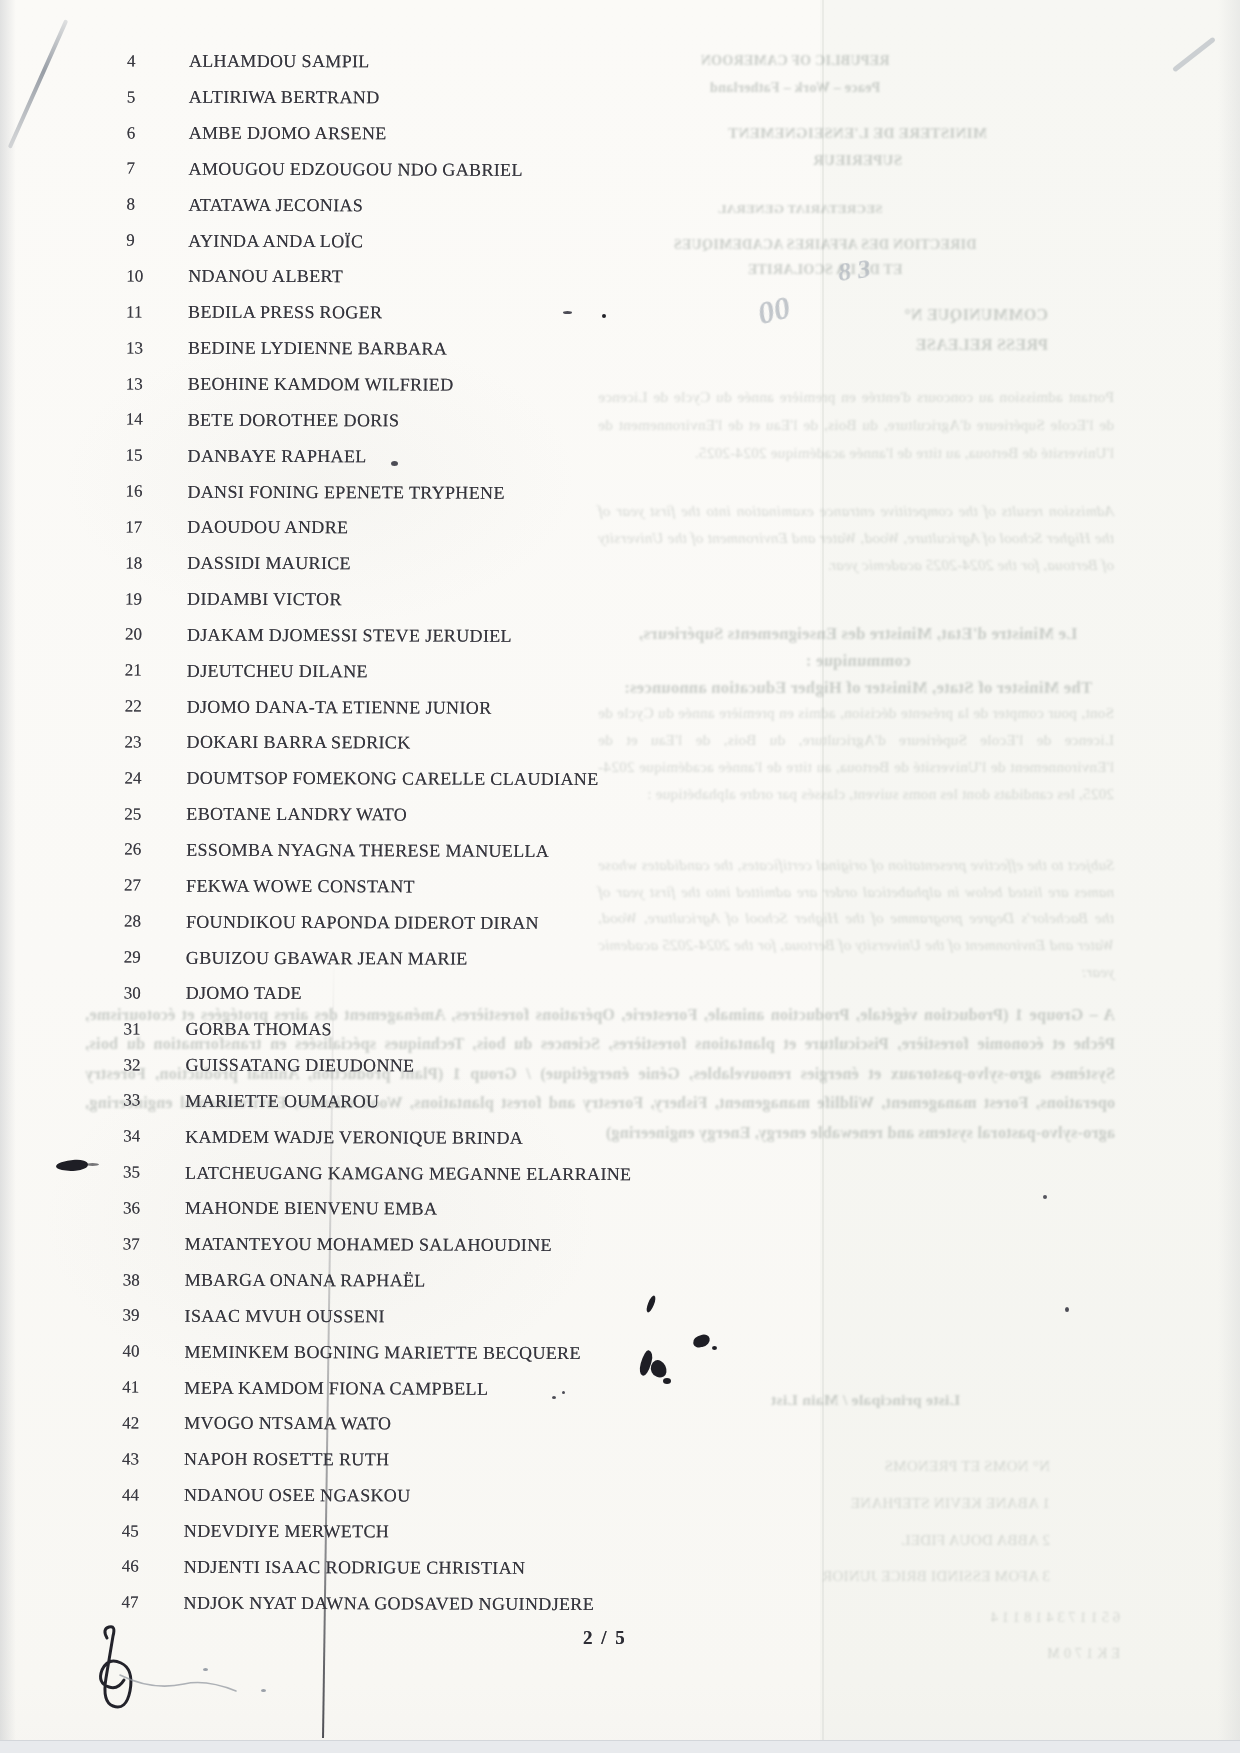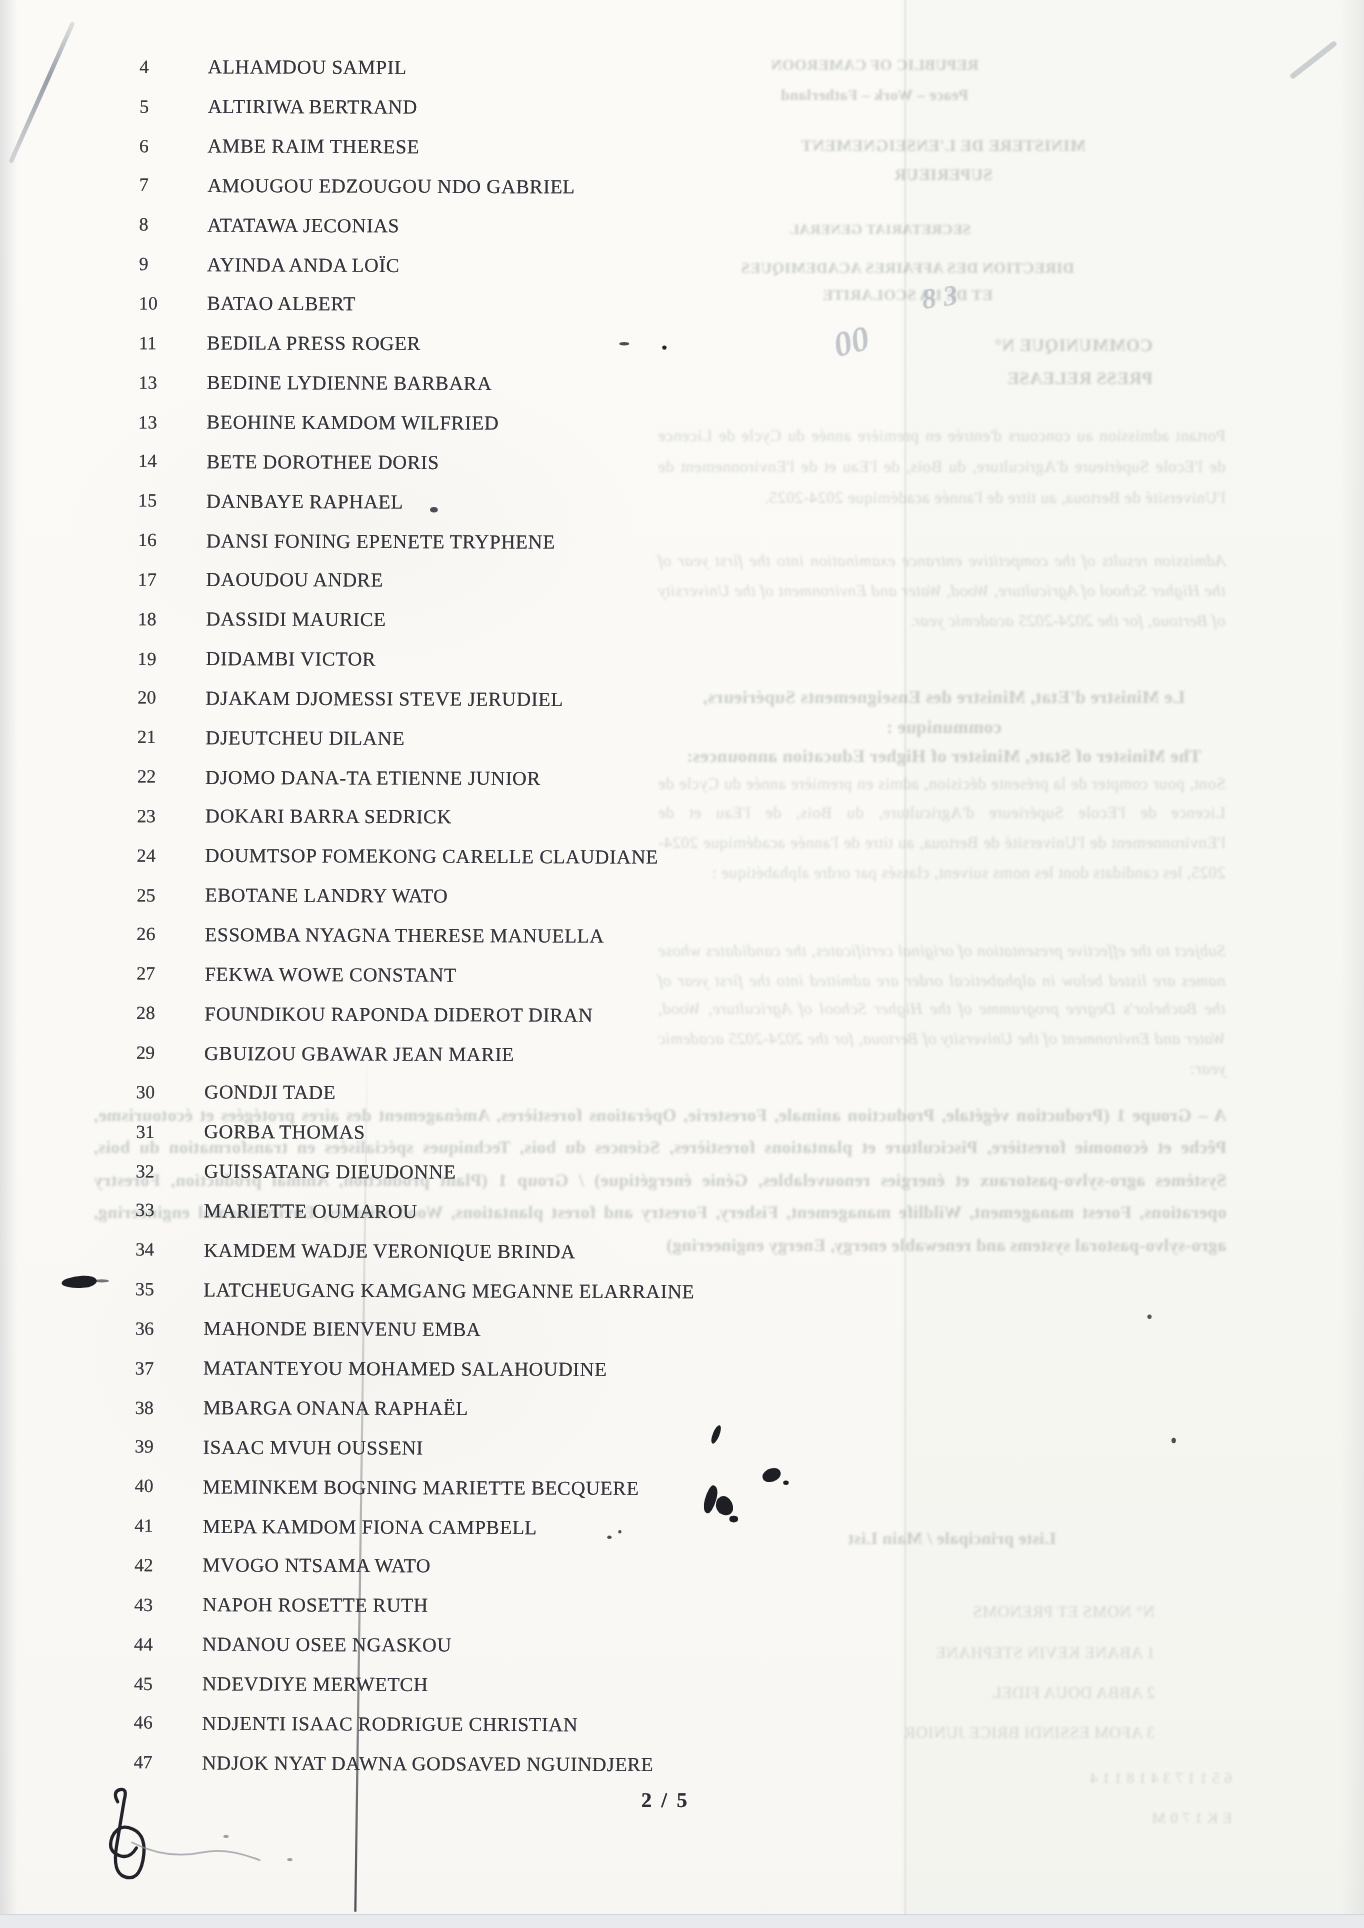"AMBE RAIM THERESE" span.nm { text: RAIM THERESE -> DJOMO ARSENE }
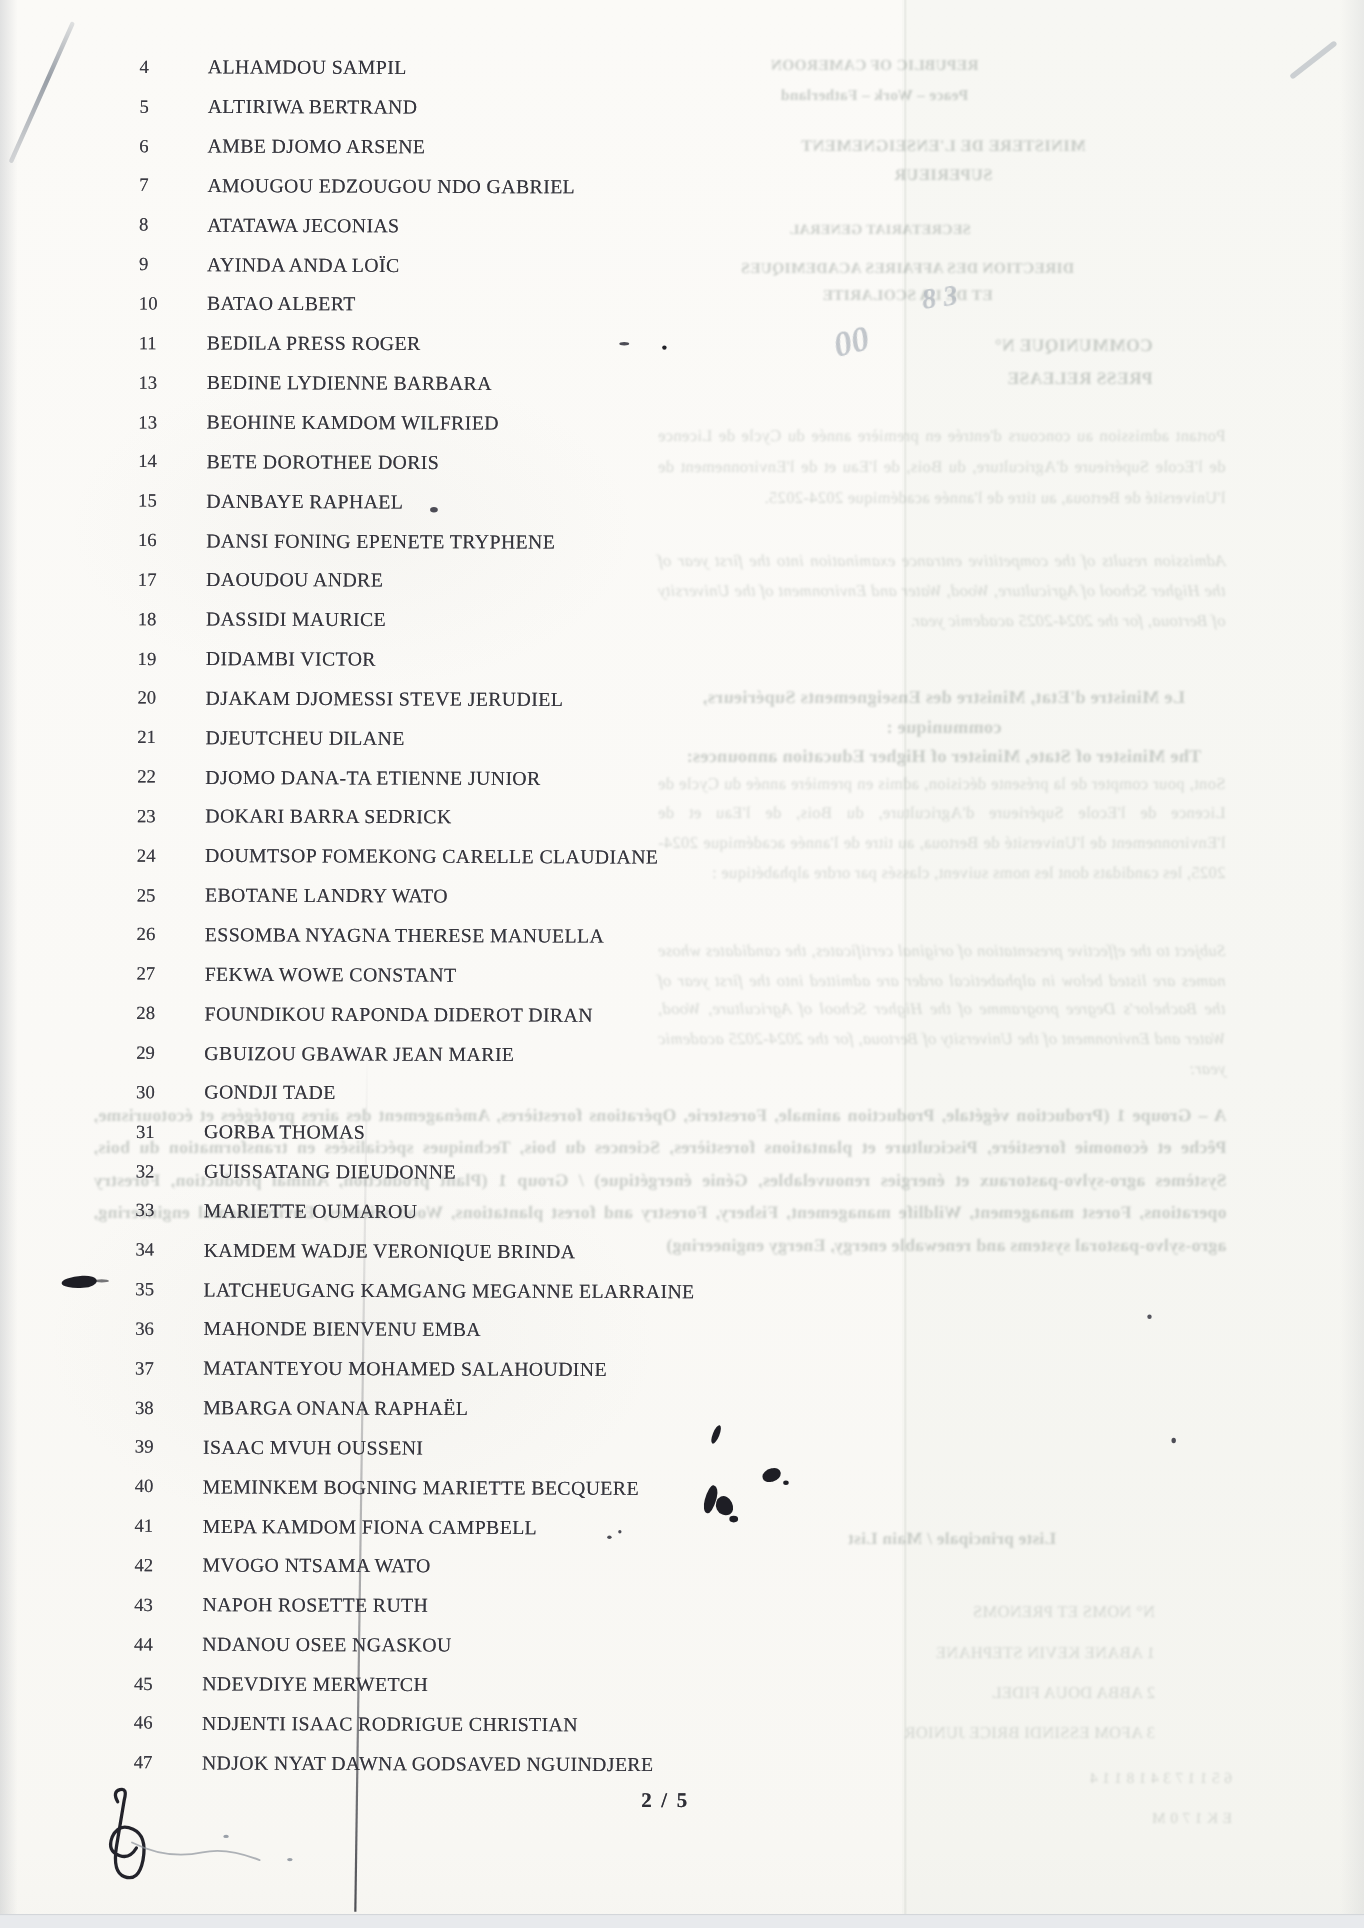"BATAO ALBERT" span.nm { text: BATAO -> NDANOU }
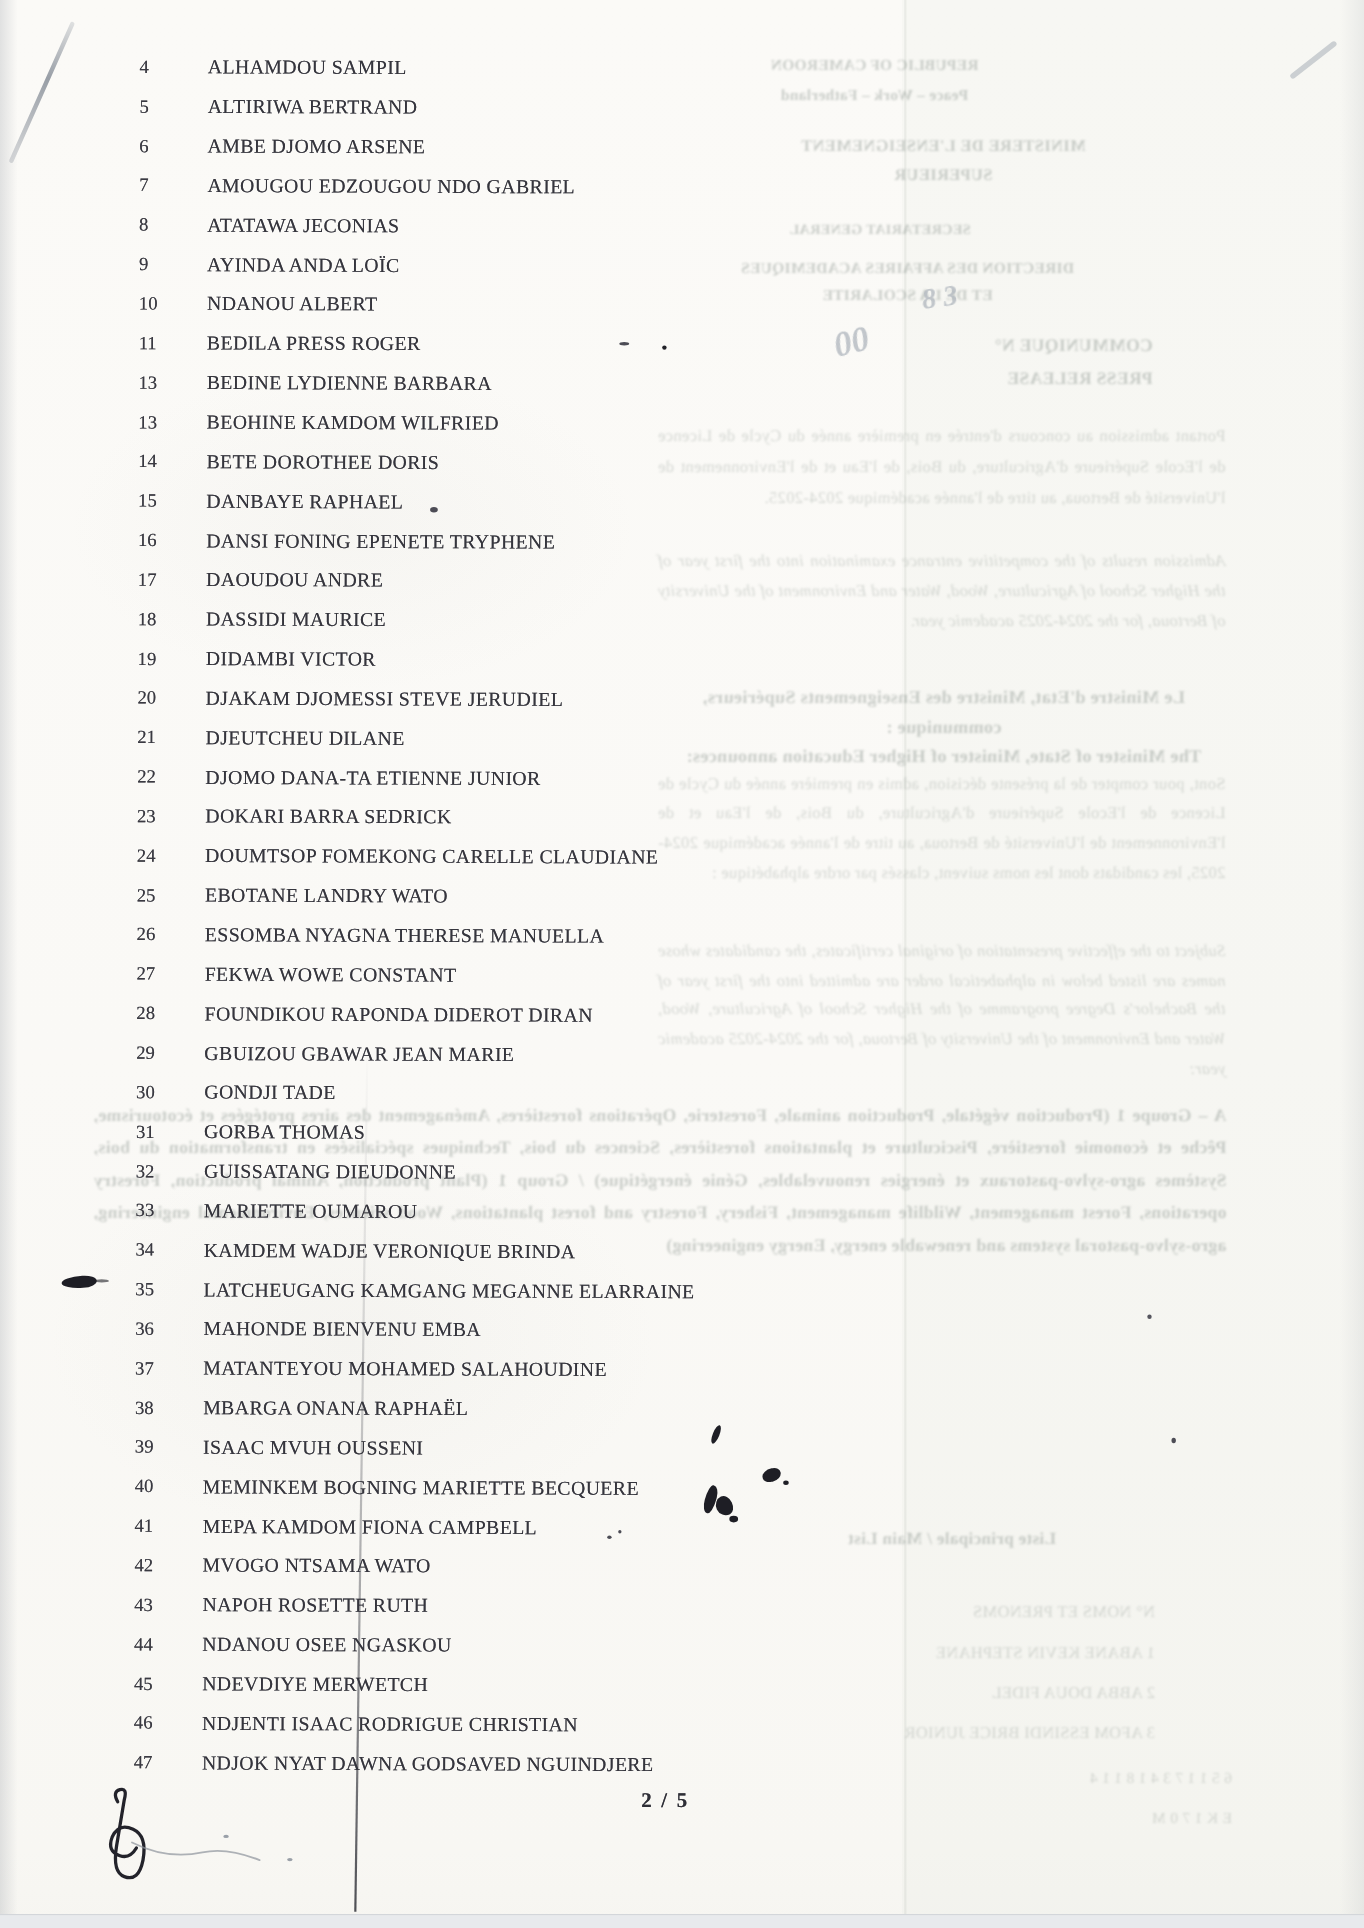"GONDJI TADE" span.nm { text: GONDJI -> DJOMO }
